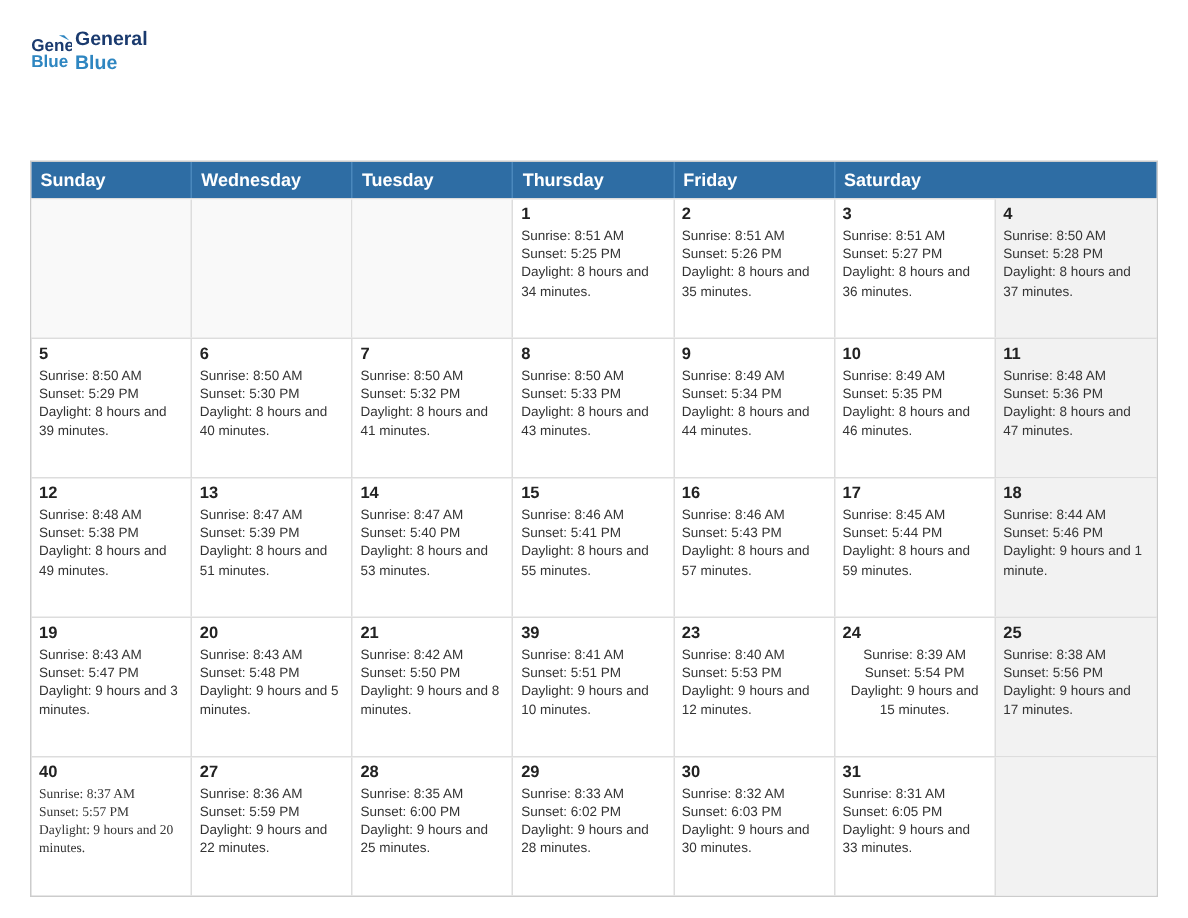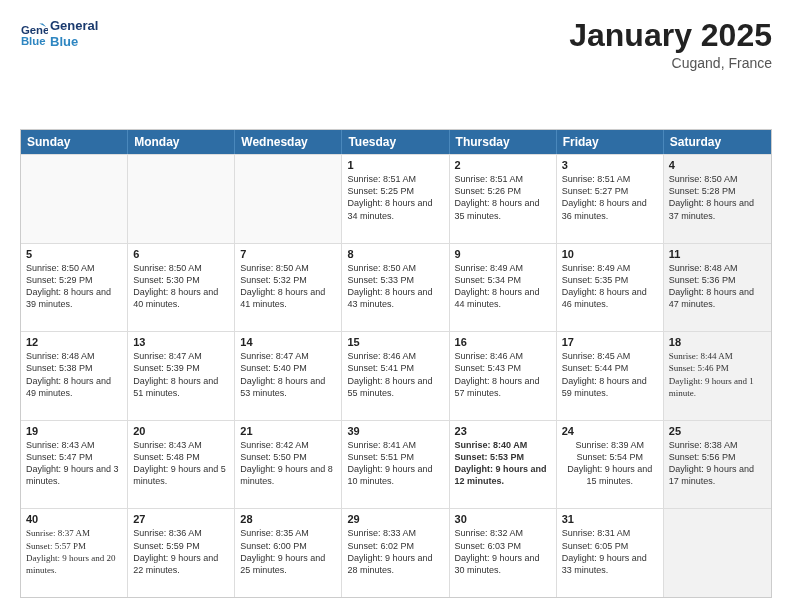"January 2025" div.title-block { html: <div> <div>January 2025</div> <div>Cugand, France</div> </div> -> none }
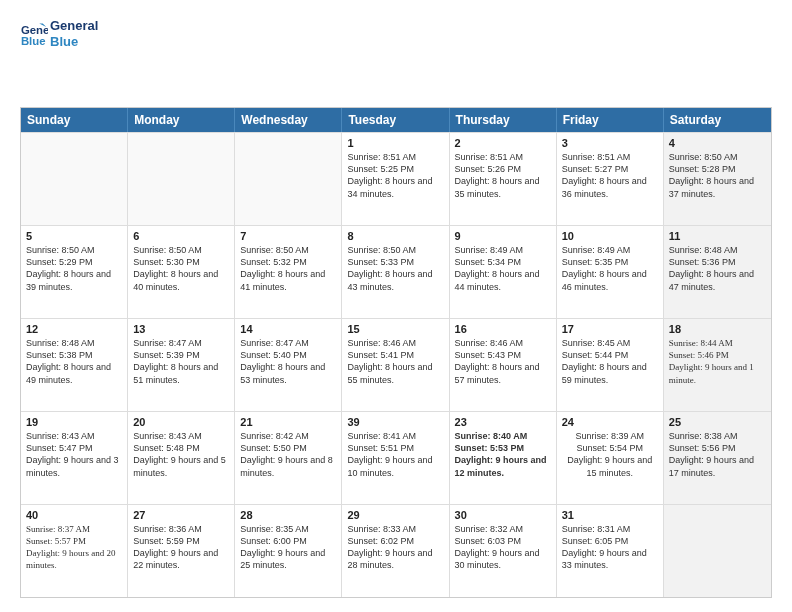"Monday" div.cal-header-cell { html: <div>Monday</div> -> none }
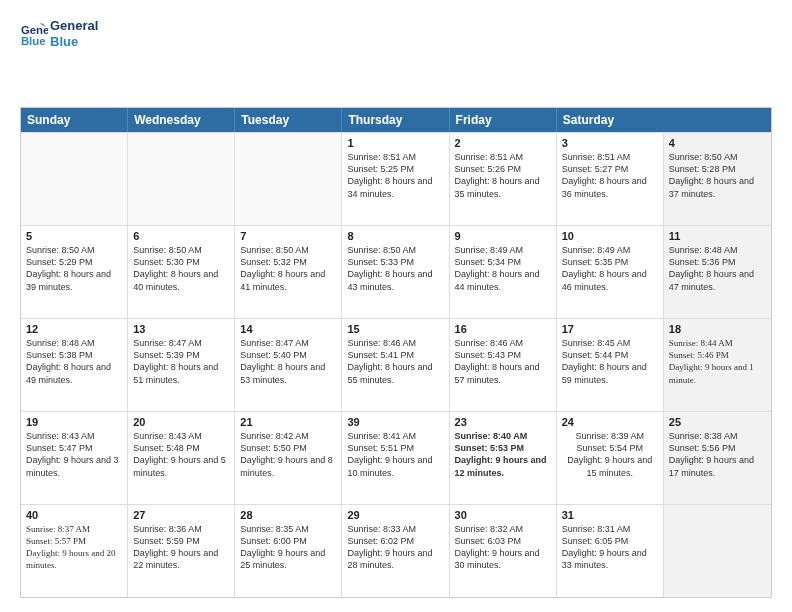"Sunrise: 8:44 AM" div.cell-text { font-family: Liberation Serif, serif -> none }
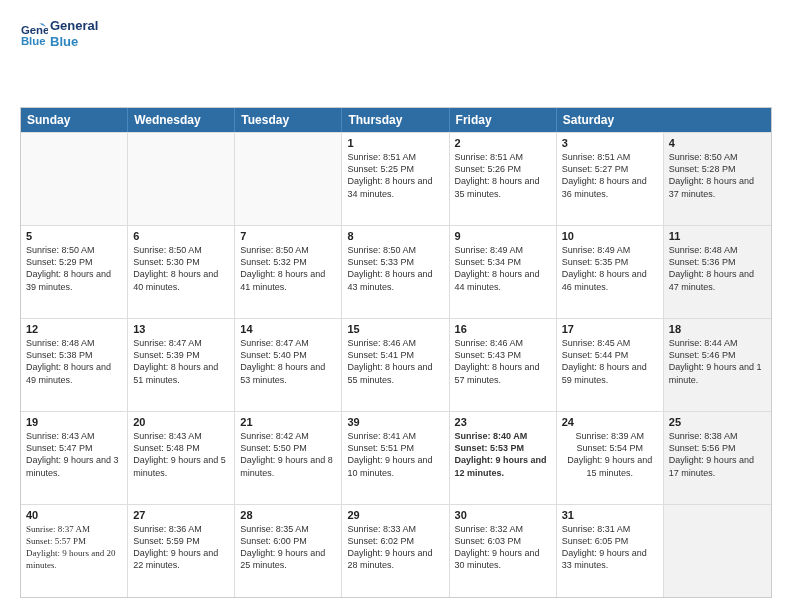"Sunrise: 8:40 AM" div.cell-text { font-weight: bold -> none }
